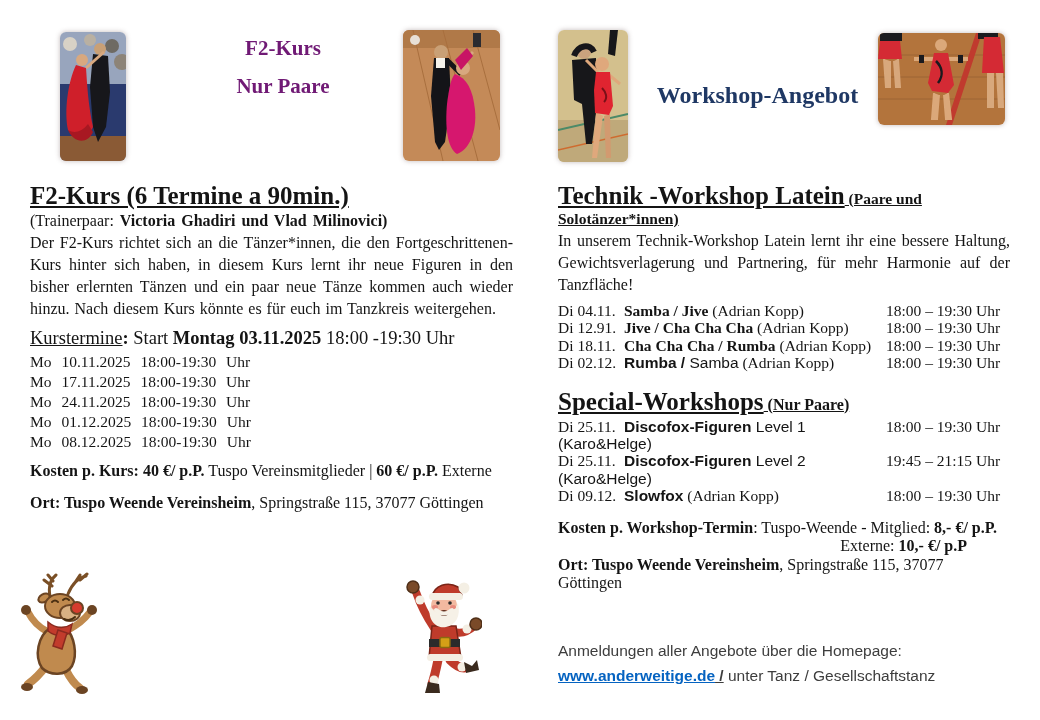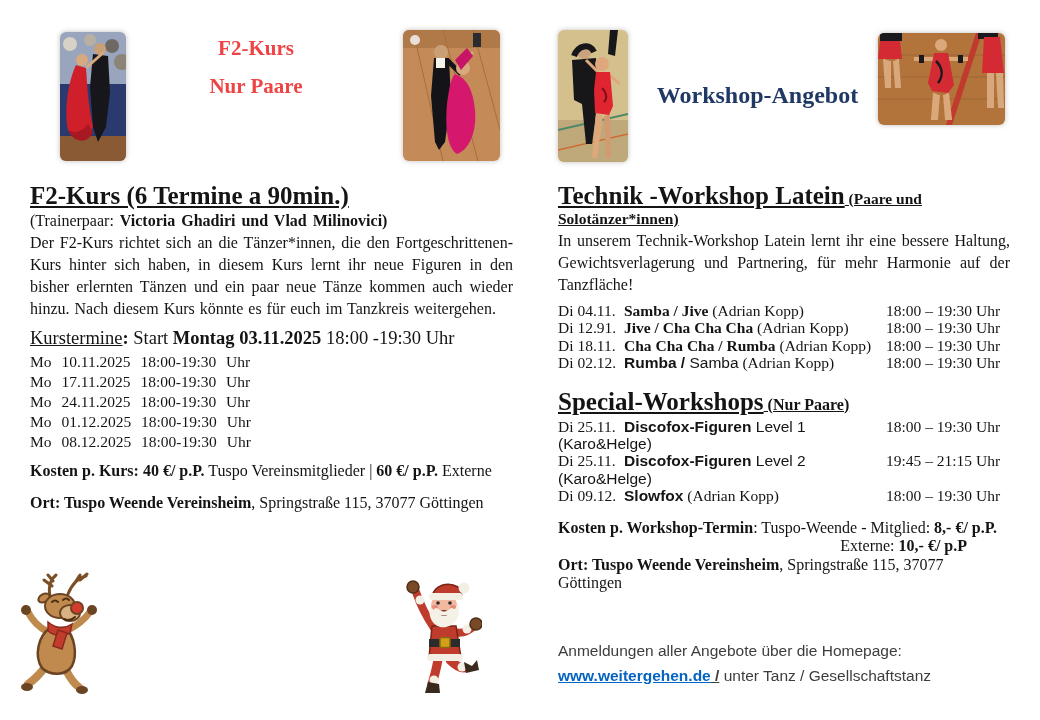"F2-Kurs" .ltitle { color: #ef4444 -> #701a75; left: 125px -> 152px }
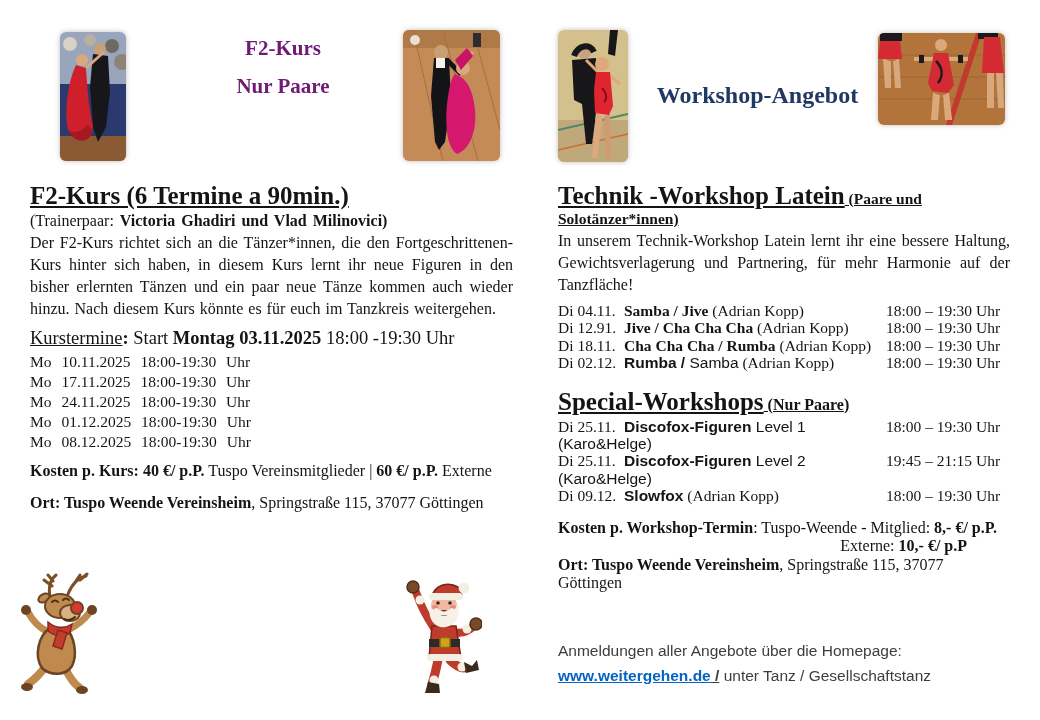"www.weitergehen.de" a.link { text: www.weitergehen.de -> www.anderweitige.de }
